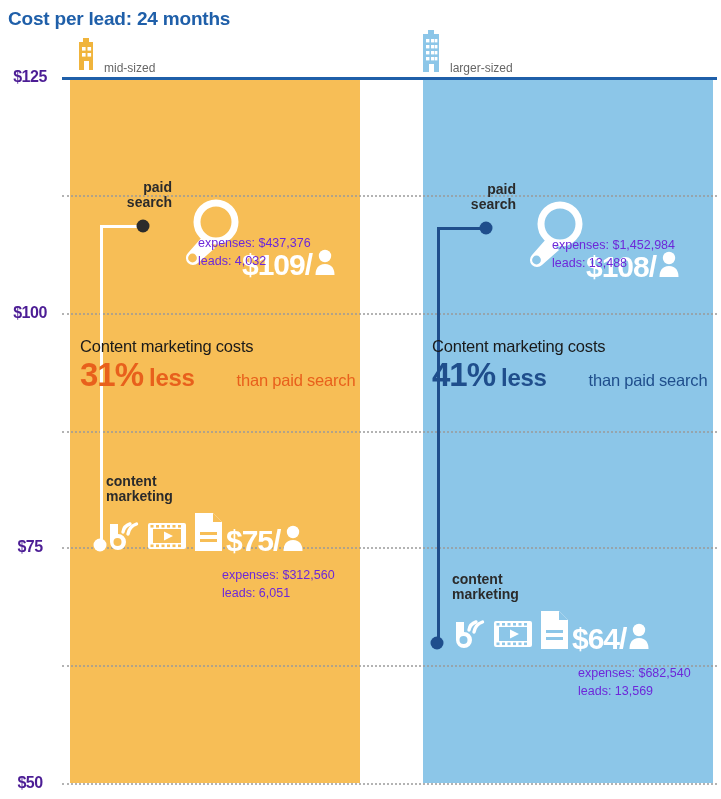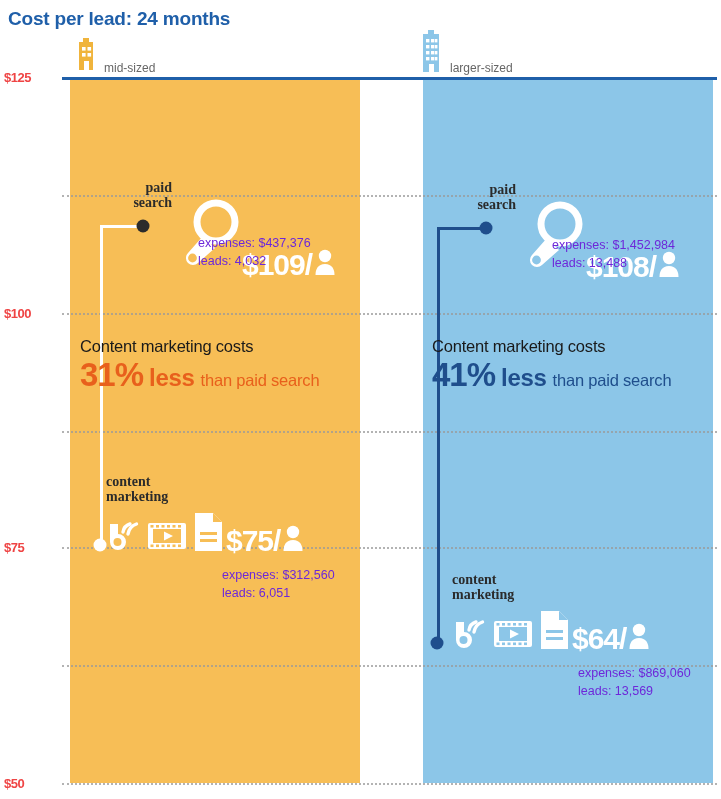"$125" .axis-label { color: #ef4444 -> #4c1d95; font-size: 13px -> 16px; text-align: left -> center }
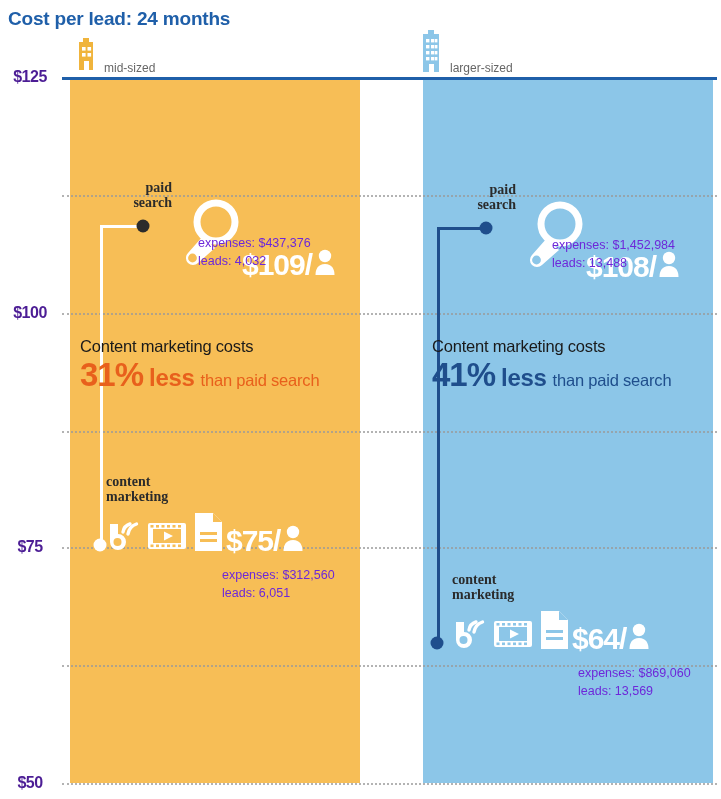"paid" .cat-label { font-family: Liberation Serif, serif -> none }
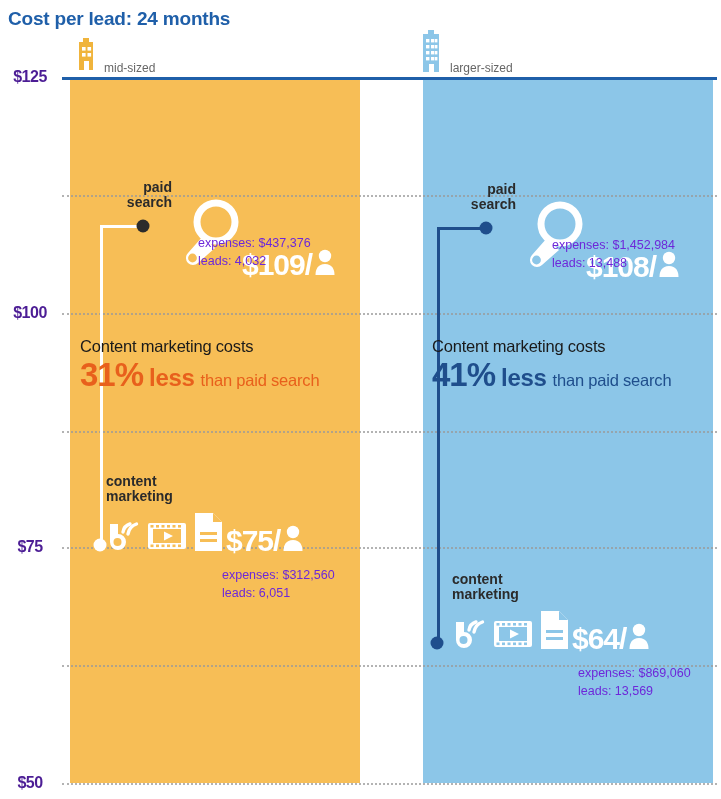"than paid search" .callout-tail { margin-left: none -> 36px }
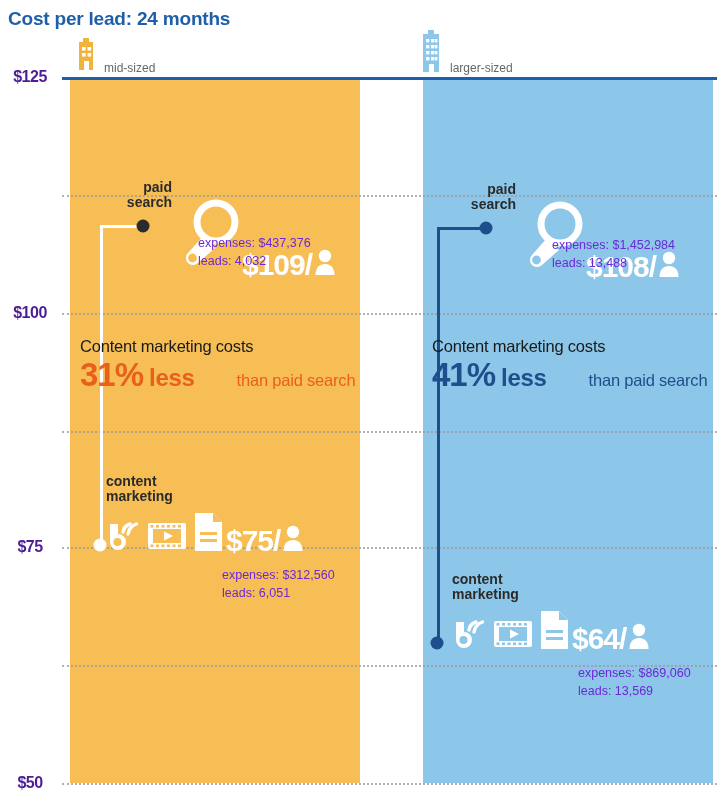"expenses: $869,060" div { text: $869,060 -> $682,540 }
